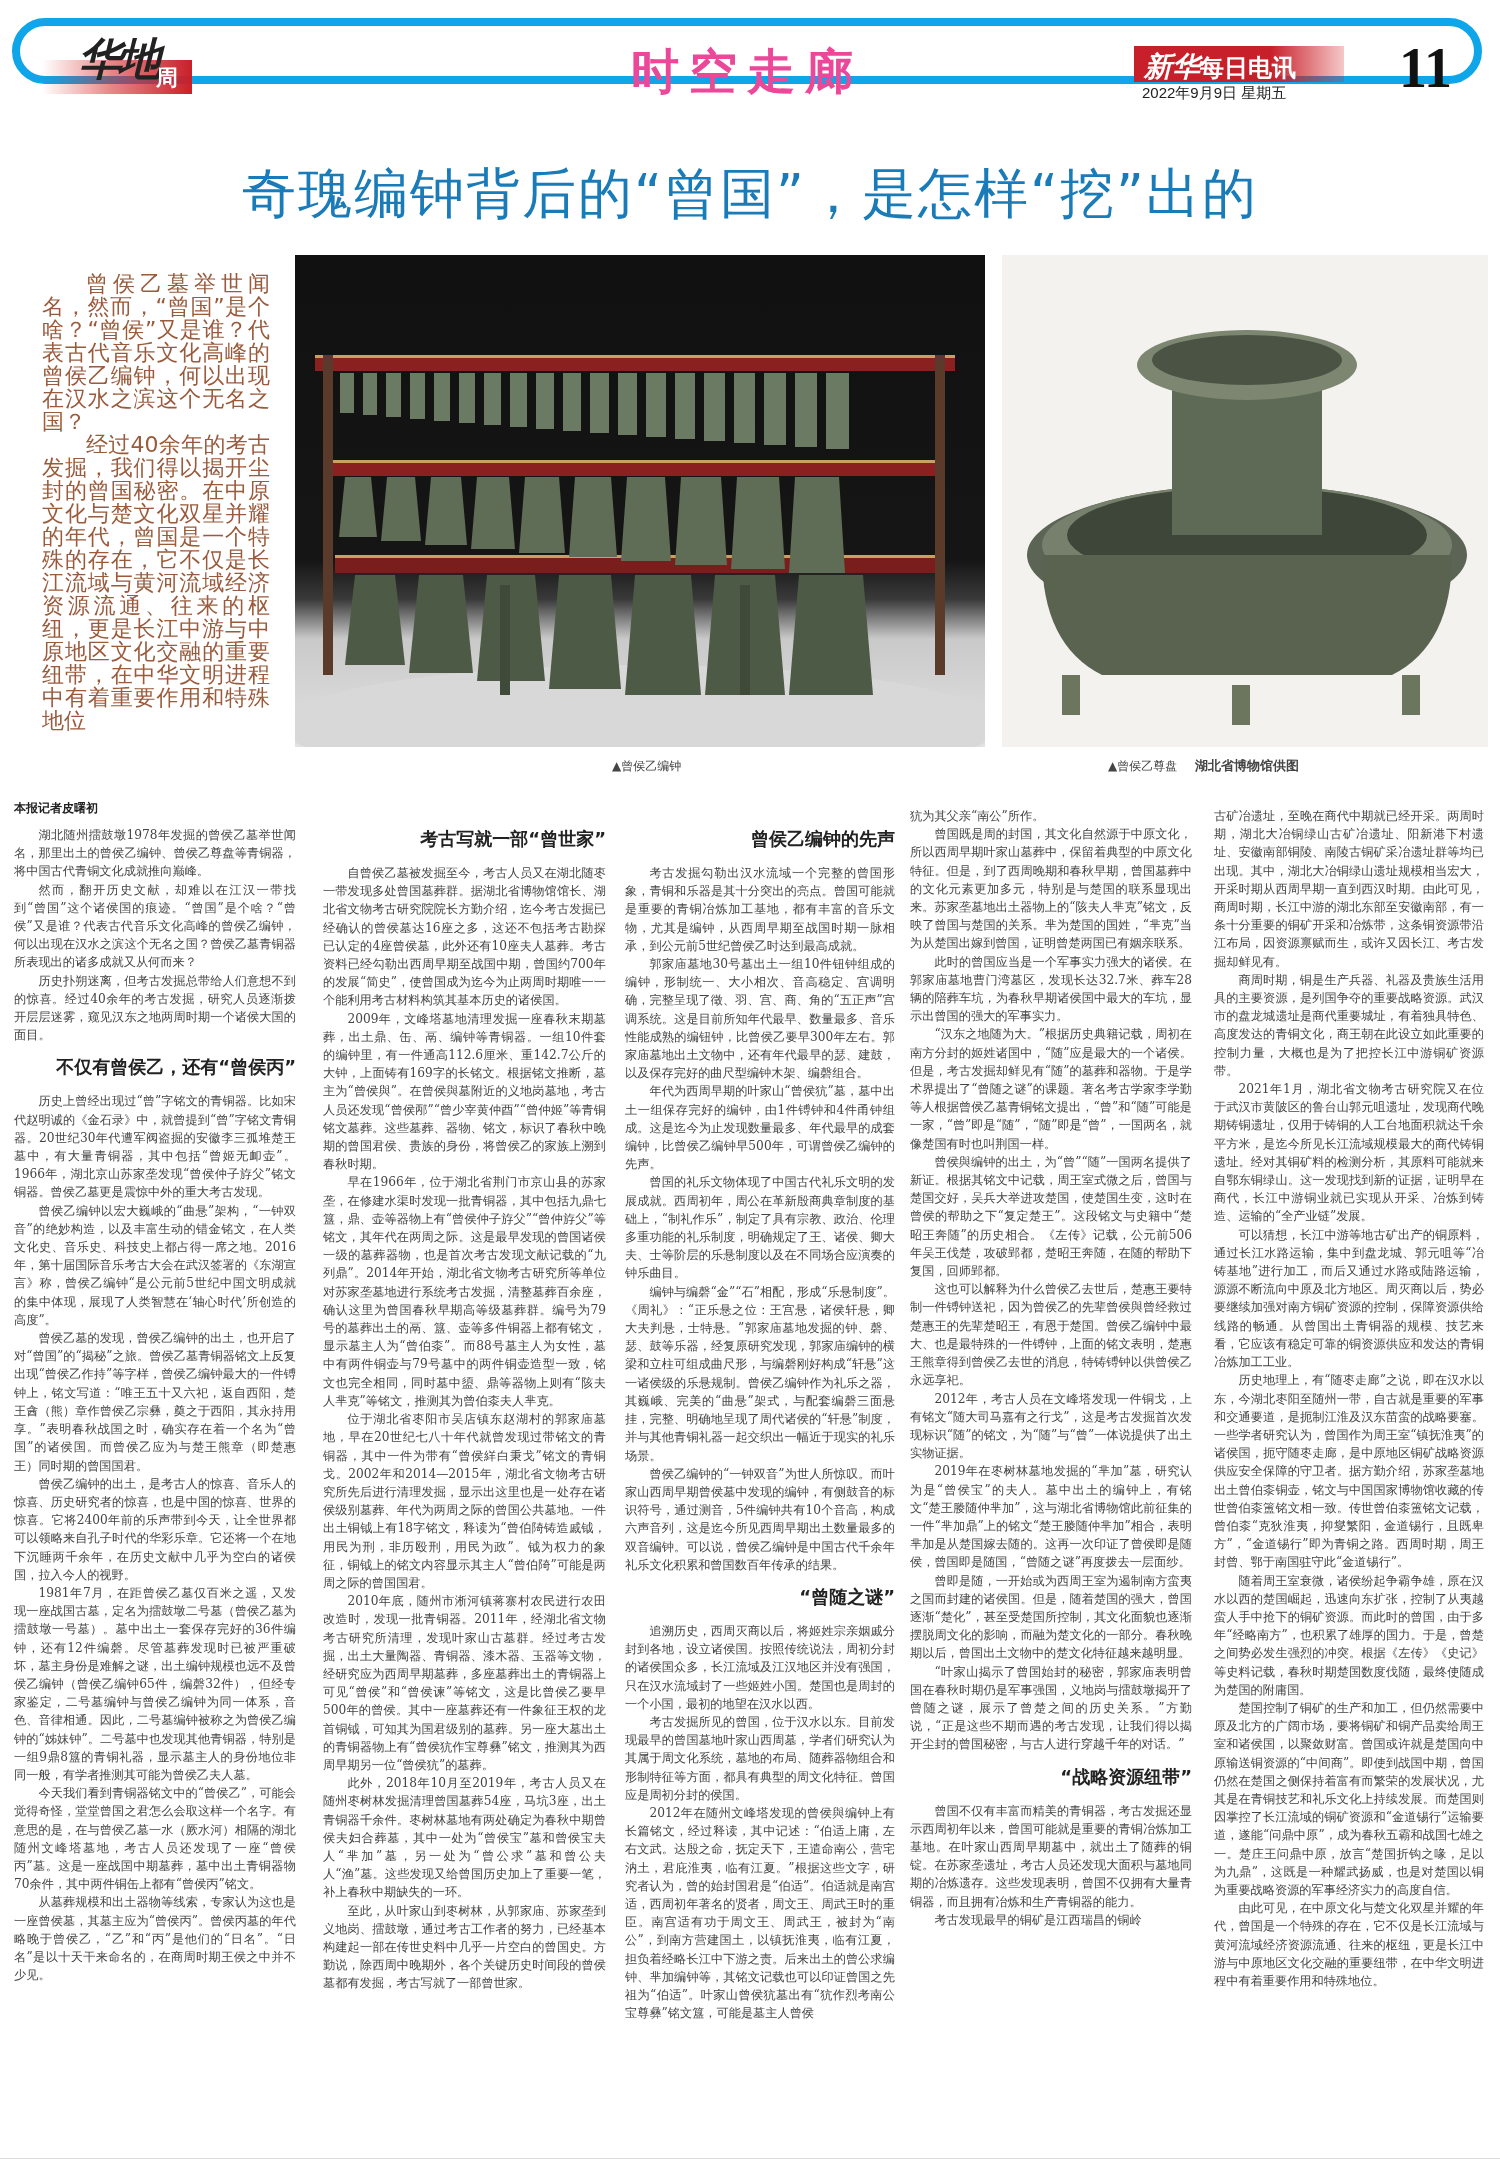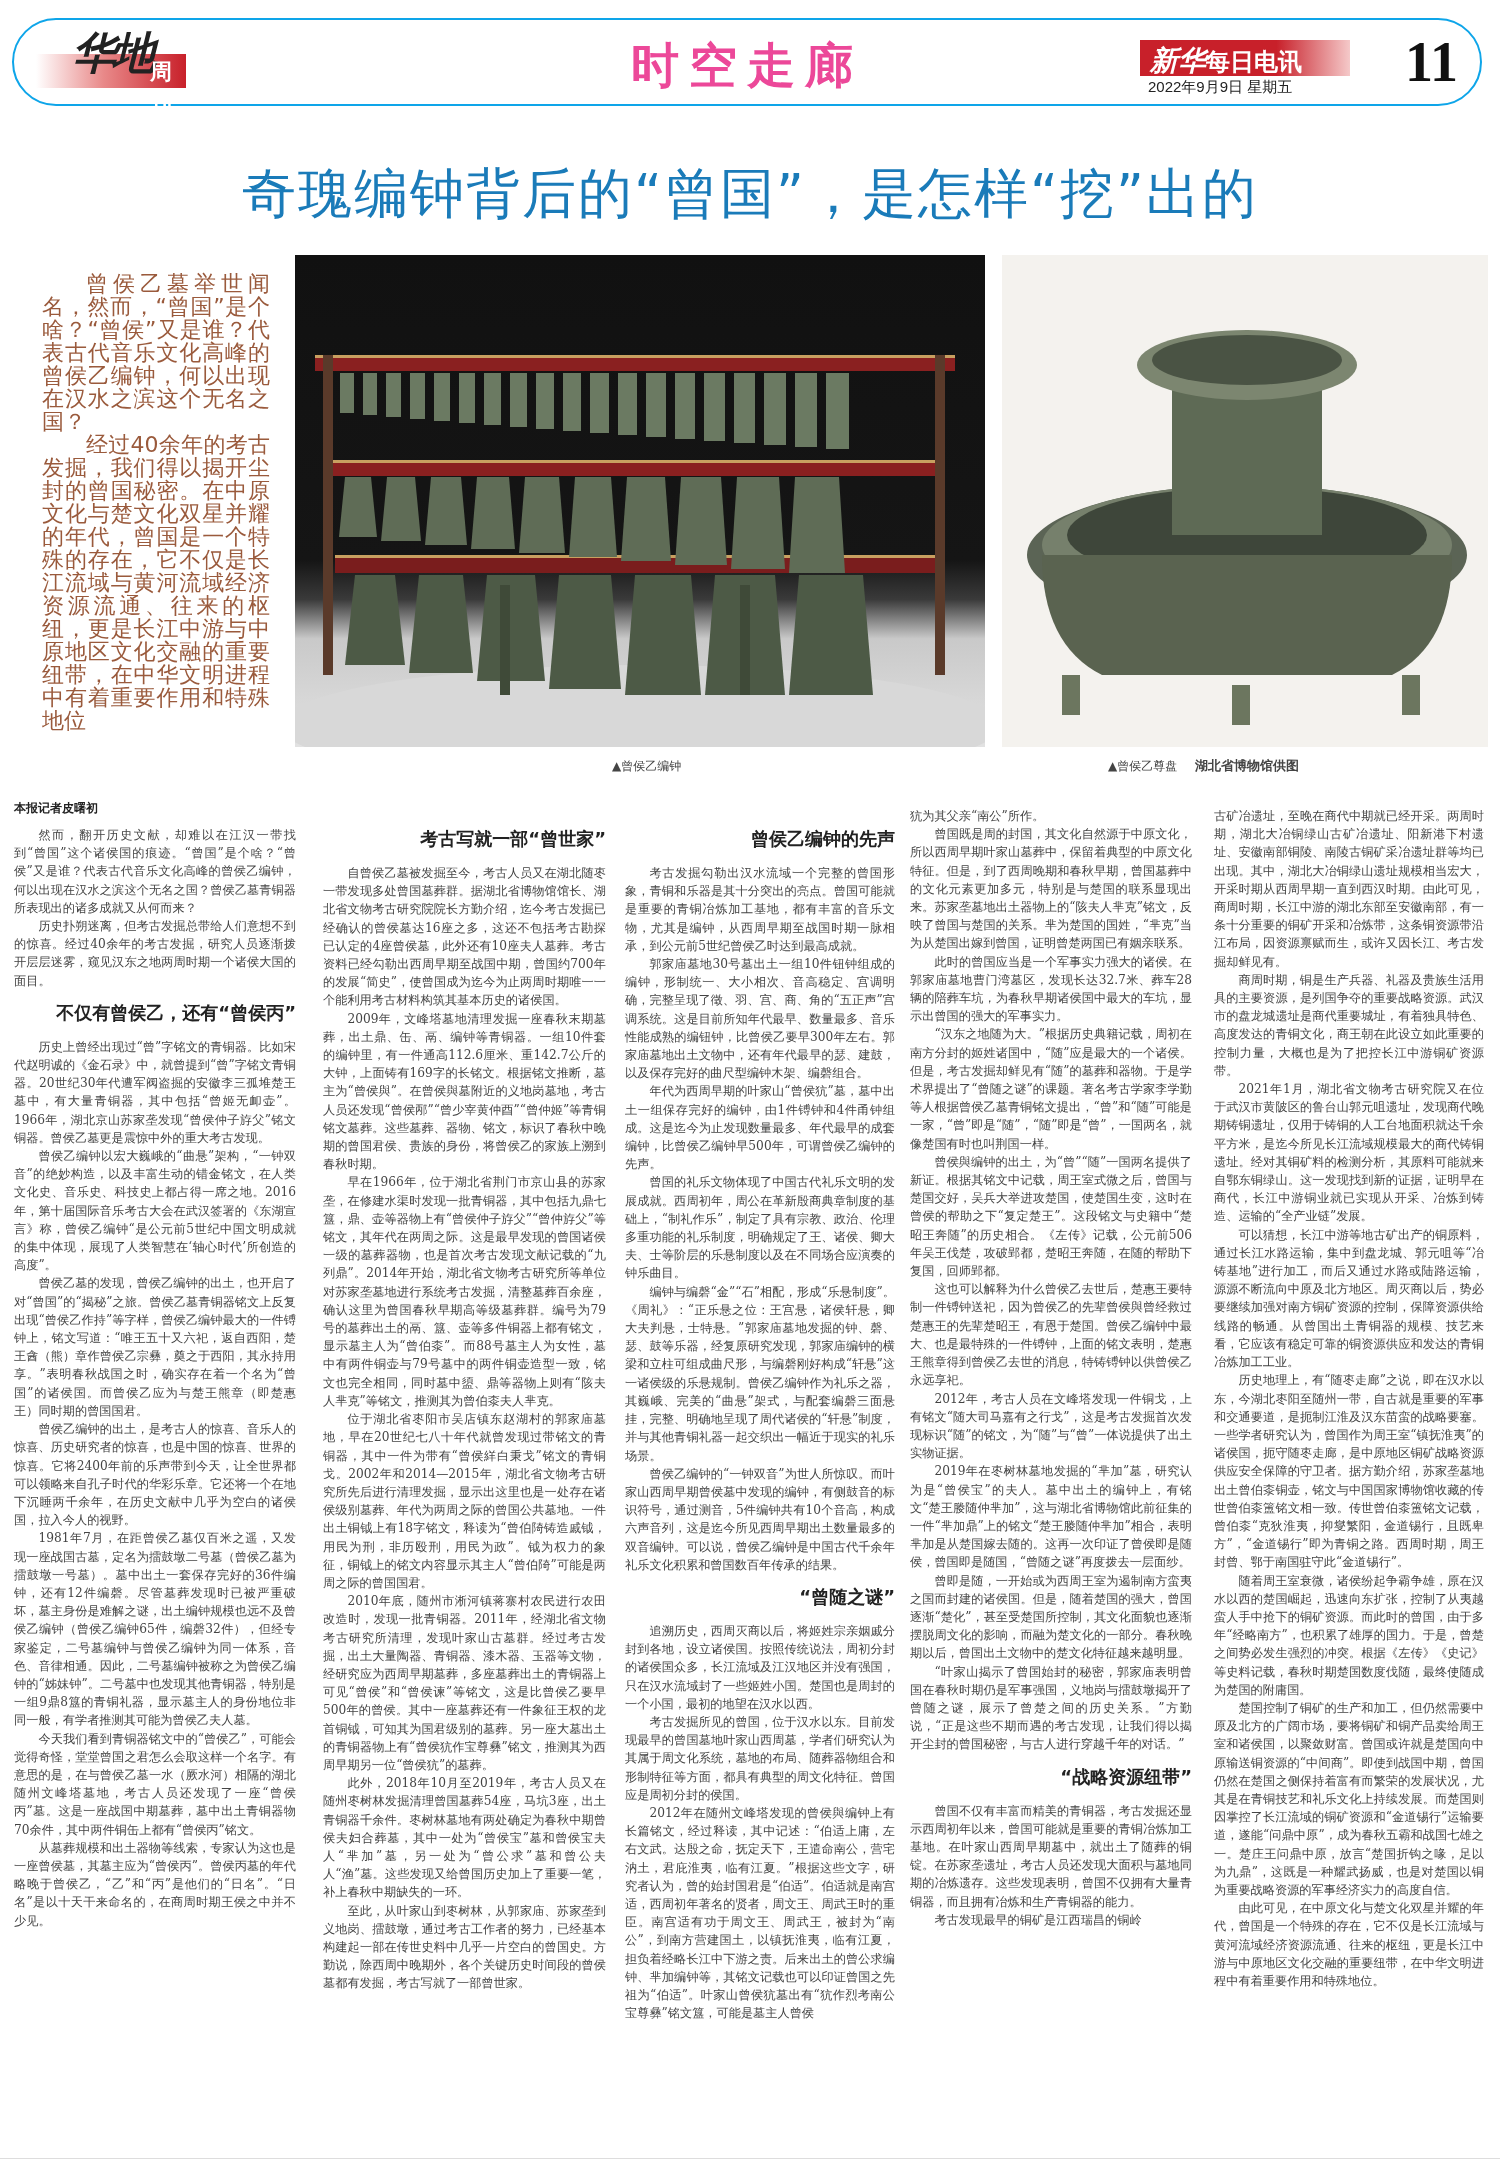"华地" .masthead { border: 2px solid #0ea5e9 -> 8px solid #0ea5e9; height: 88px -> 66px }
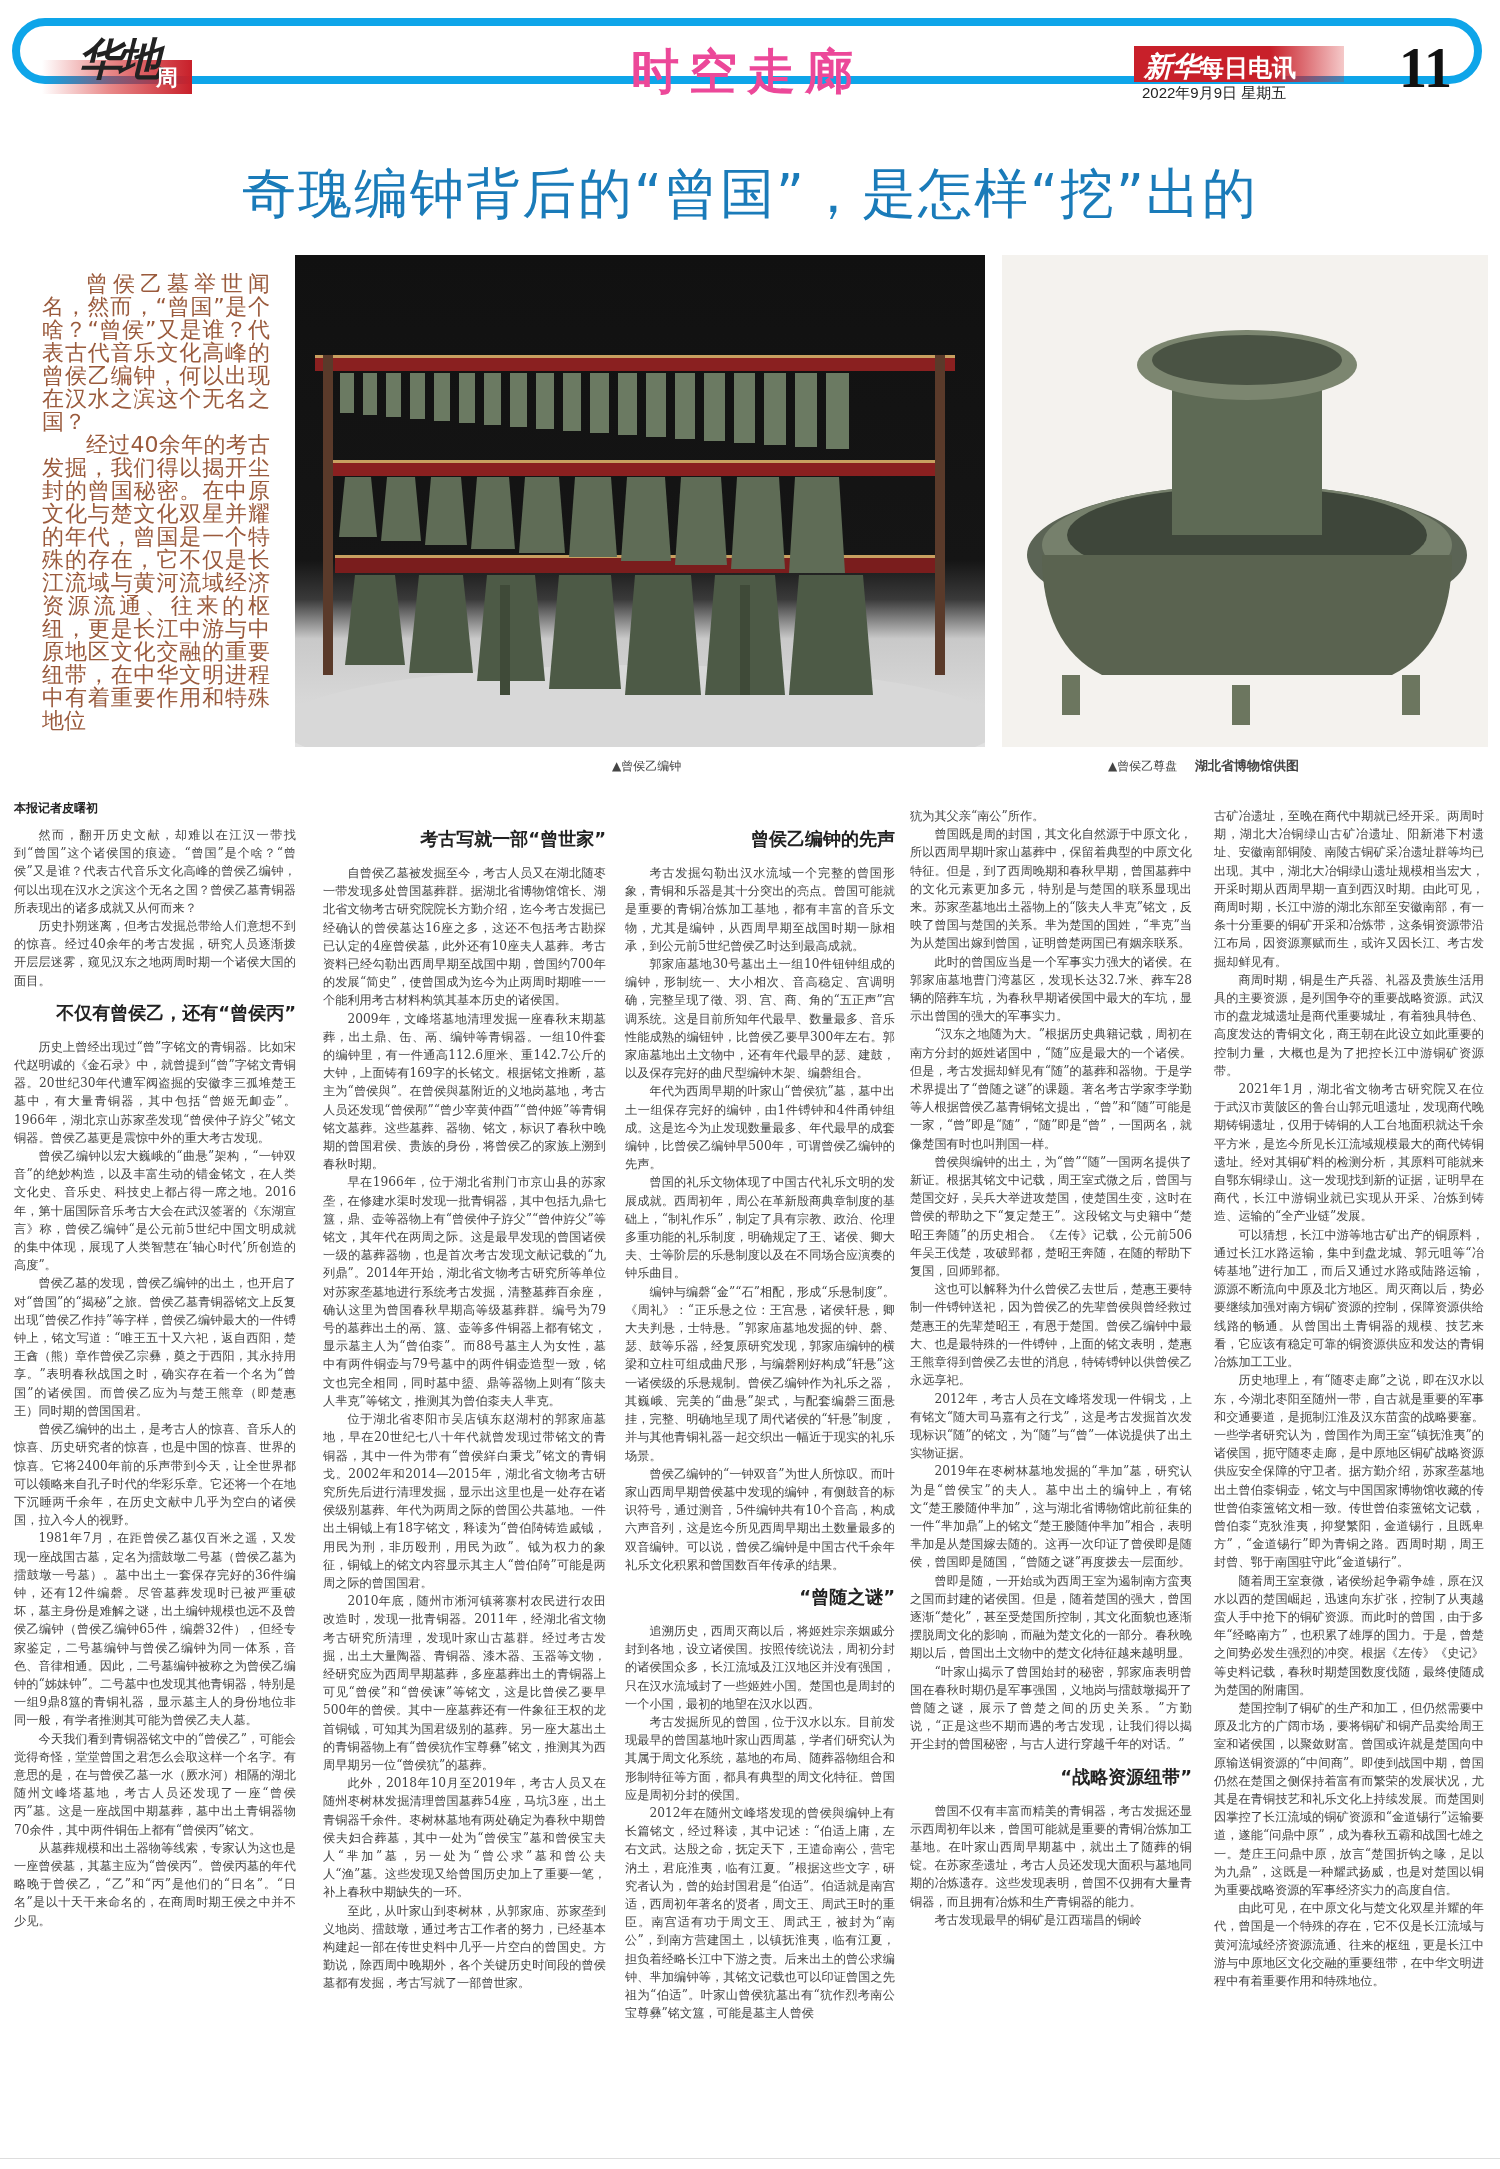"湖北随州擂鼓墩1978年发掘的曾侯乙墓举世闻名，那里出土的曾侯乙编钟、曾侯乙尊盘" p { html: none -> <p>湖北随州擂鼓墩1978年发掘的曾侯乙墓举世闻名，那里出土的曾侯乙编钟、曾侯乙尊盘等青铜器，将中国古代青铜文化成就推向巅峰。</p> }
